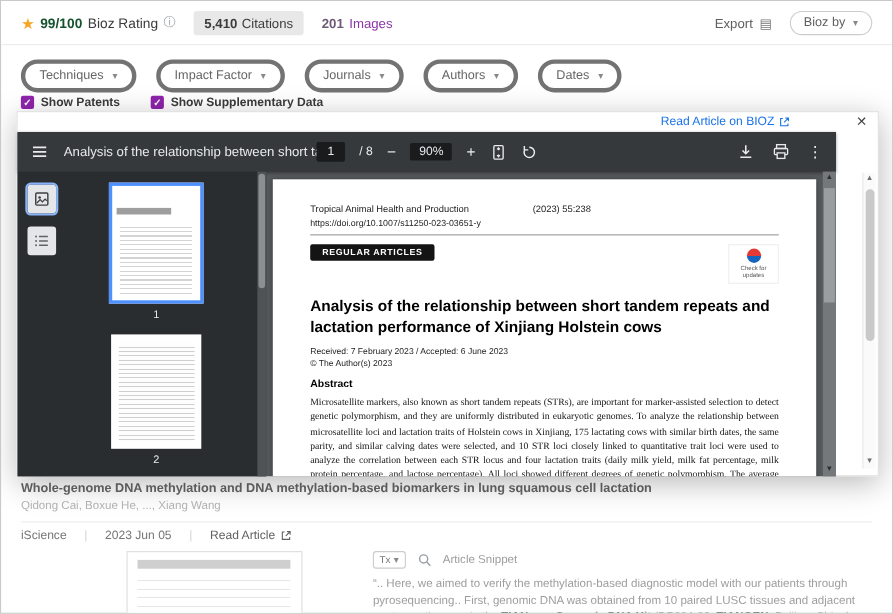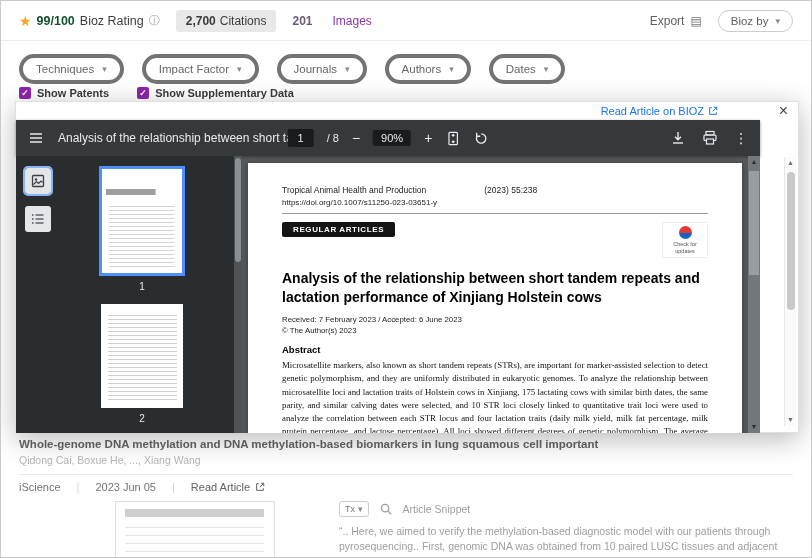"2,700" span.count { text: 2,700 -> 5,410 }
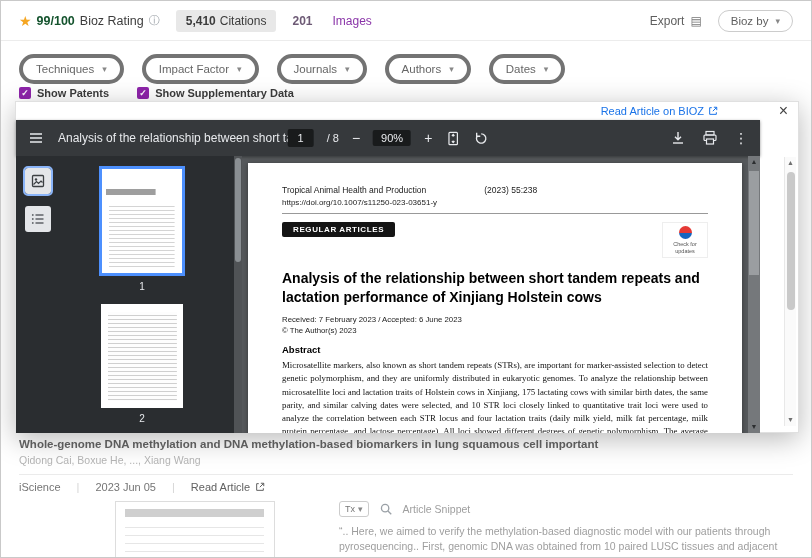"201" .tab-images { gap: 20px -> 5px }
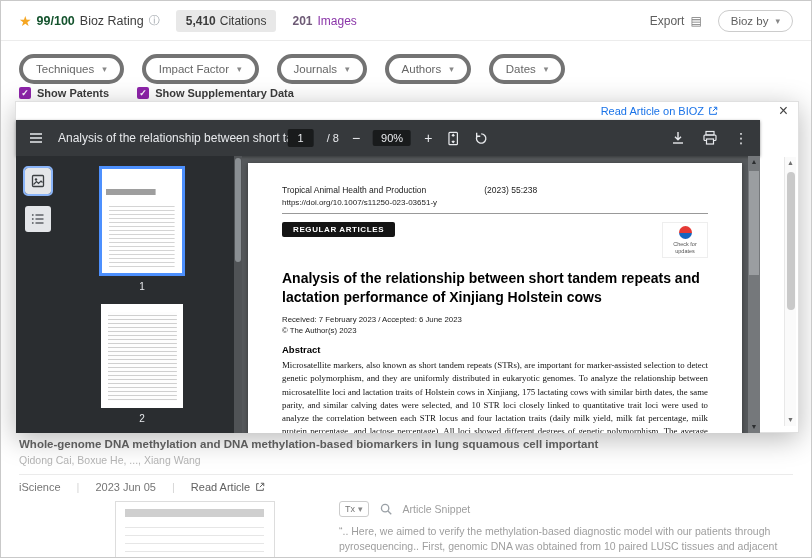"Whole-genome DNA methylation and DNA" div.r-title { text: important -> lactation }
